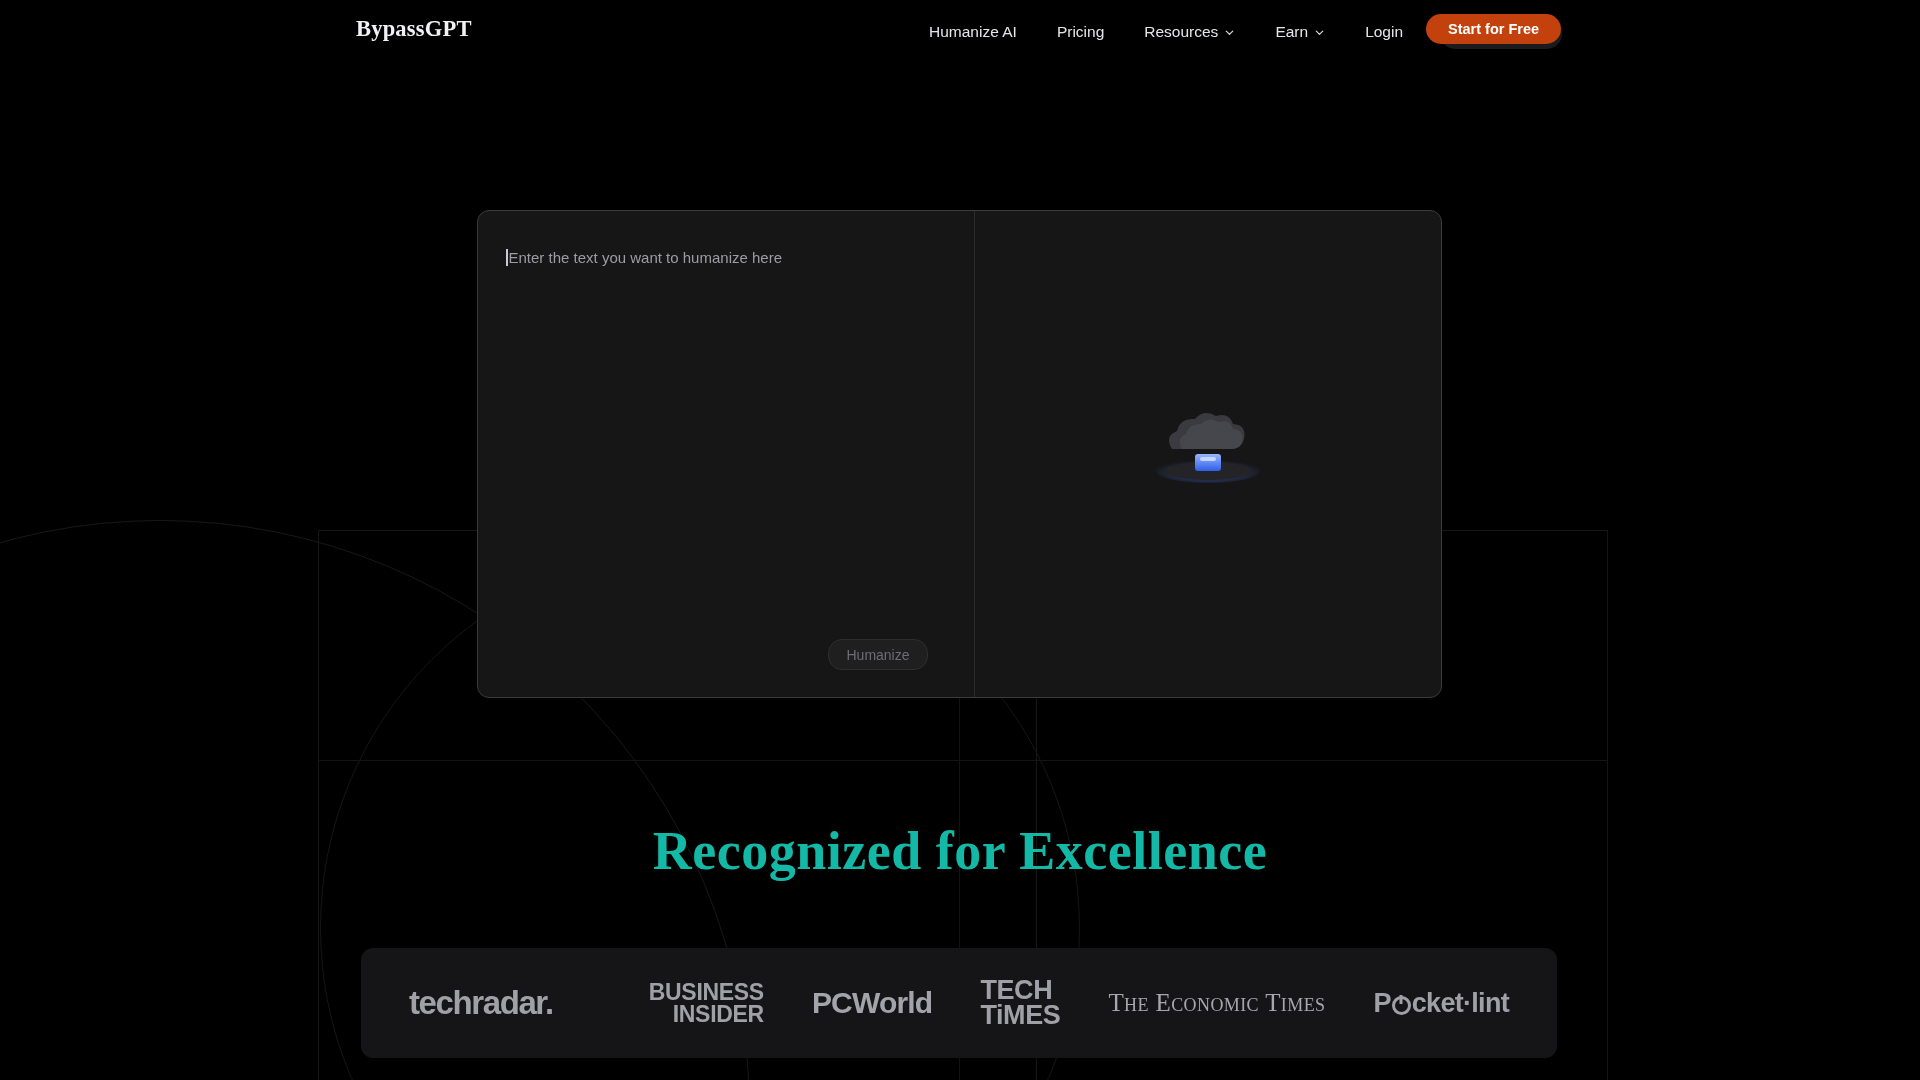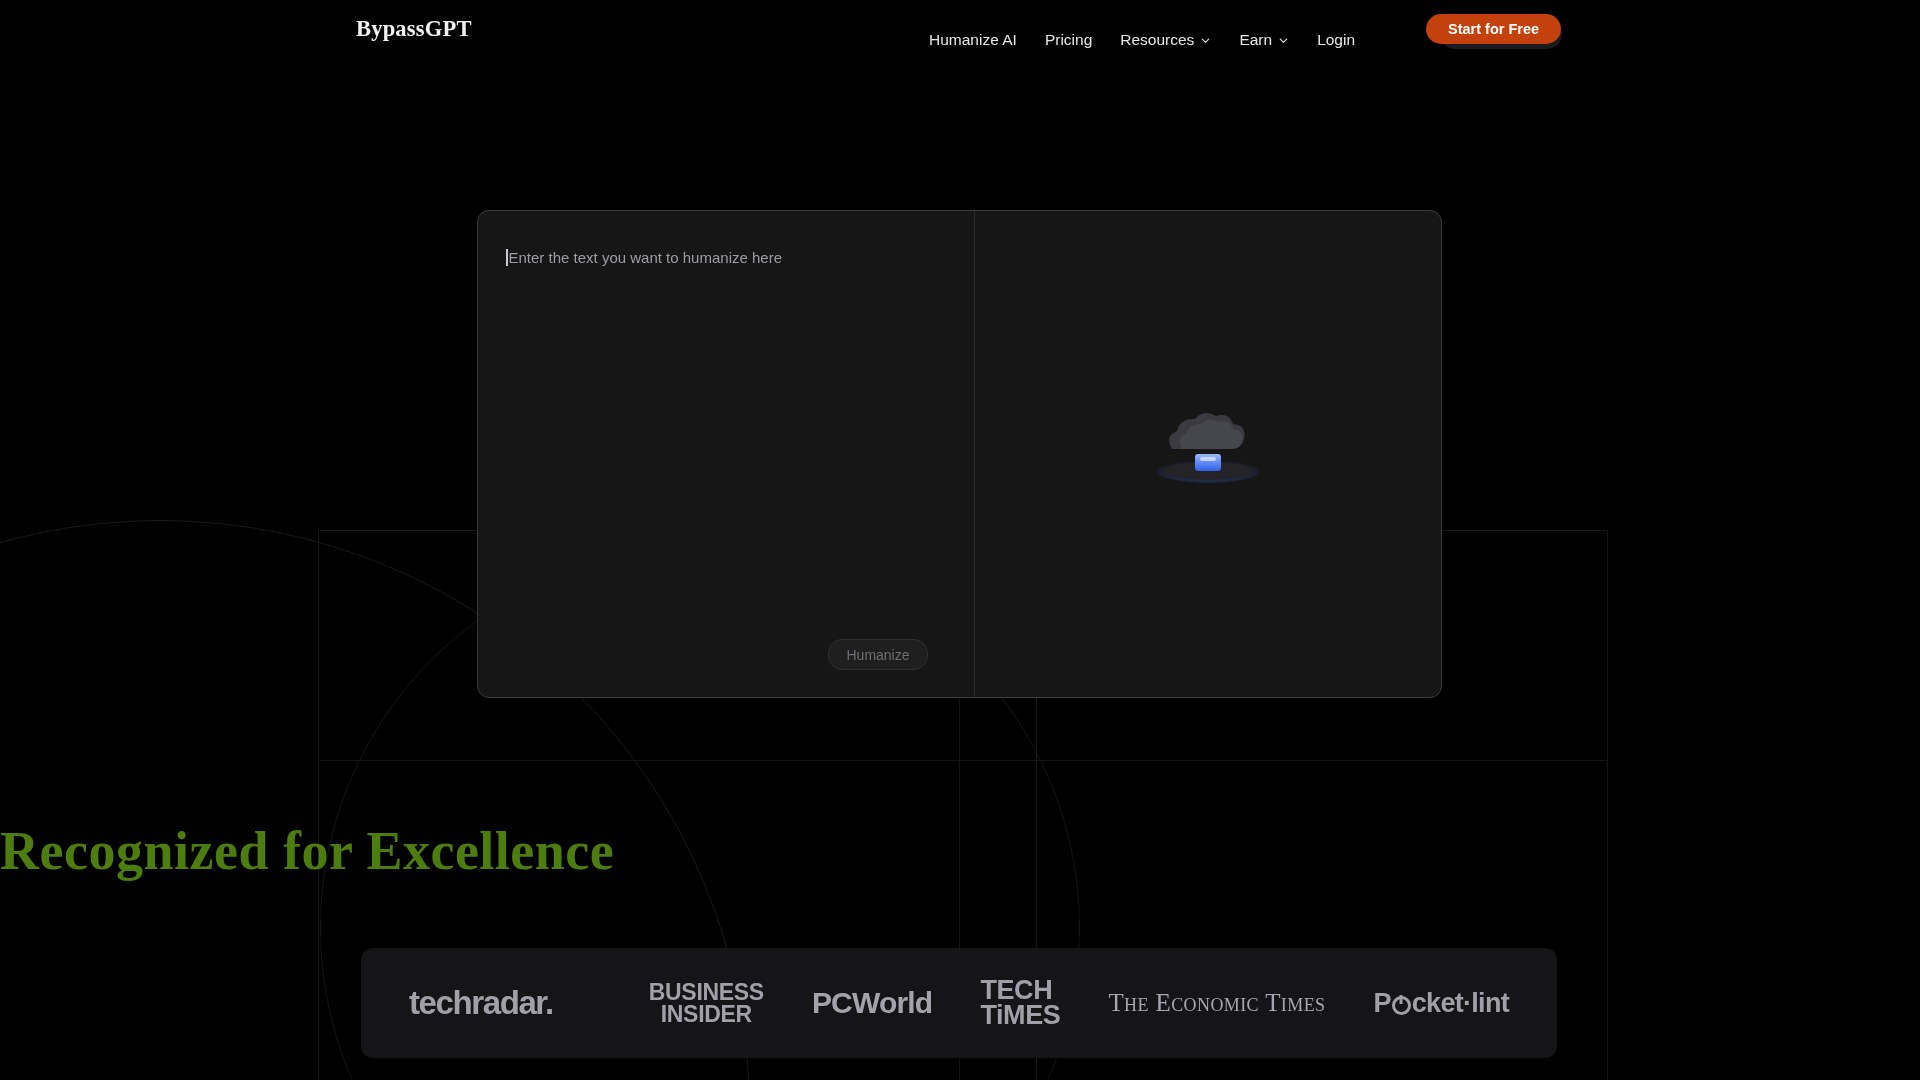"Humanize AI" .nav-links { gap: 0 -> 12px; margin-top: 8px -> none }
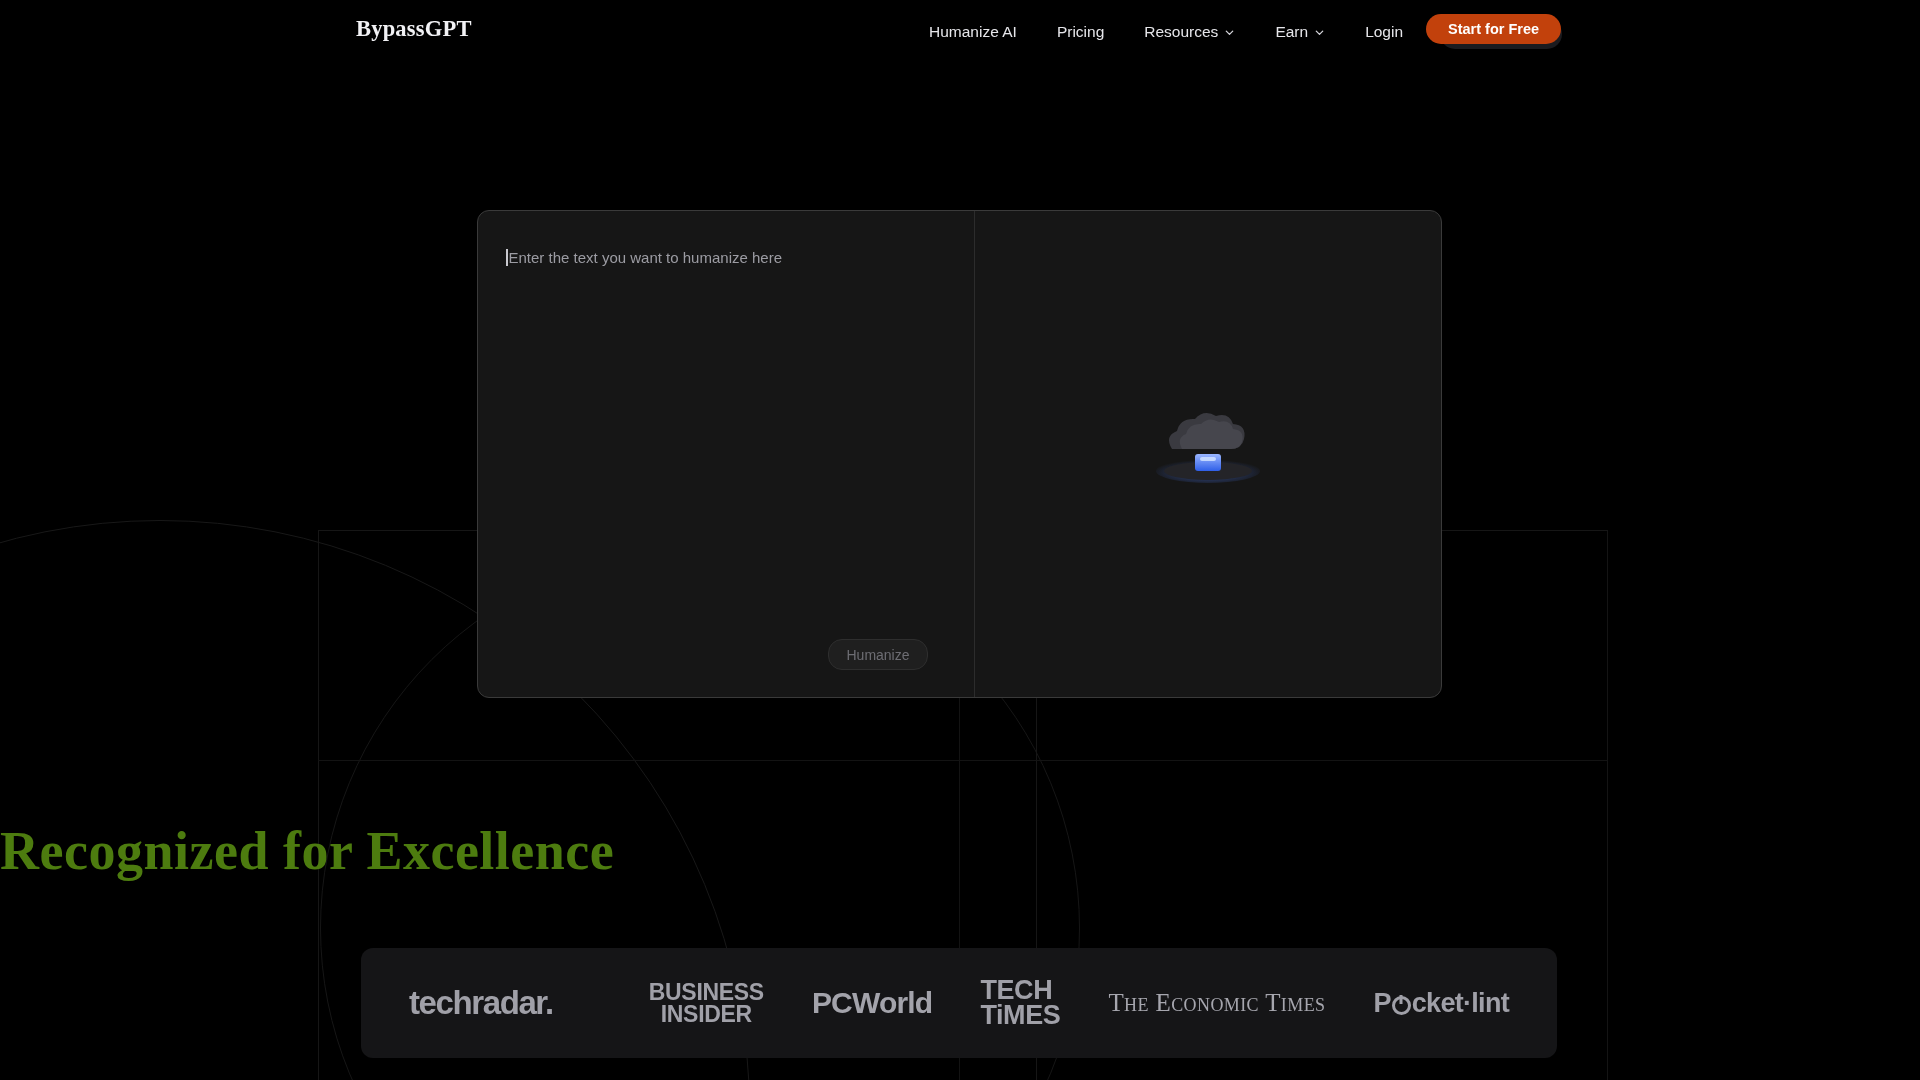"Recognized for Excellence" .recognized-title { color: #4d7c0f -> #14b8a6; text-align: left -> center }
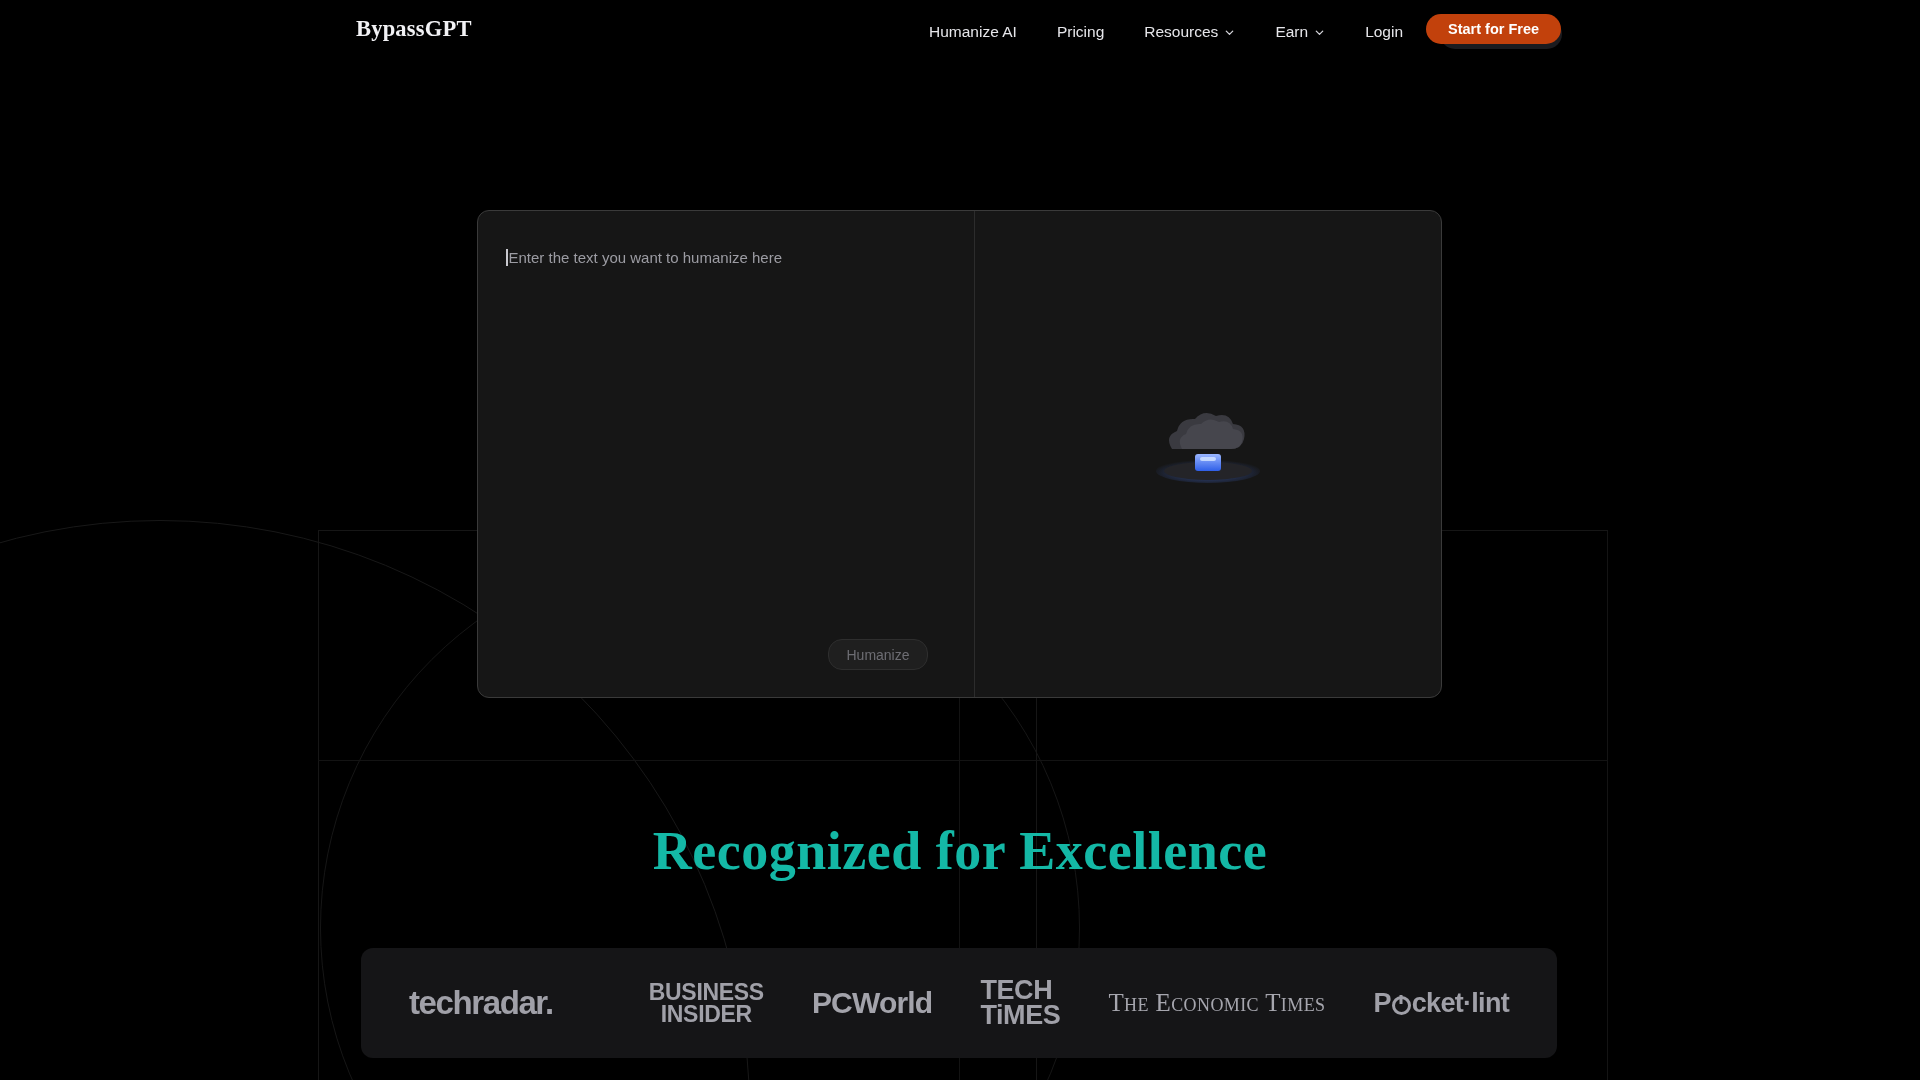"BUSINESS" .logo-bi { text-align: center -> right }
